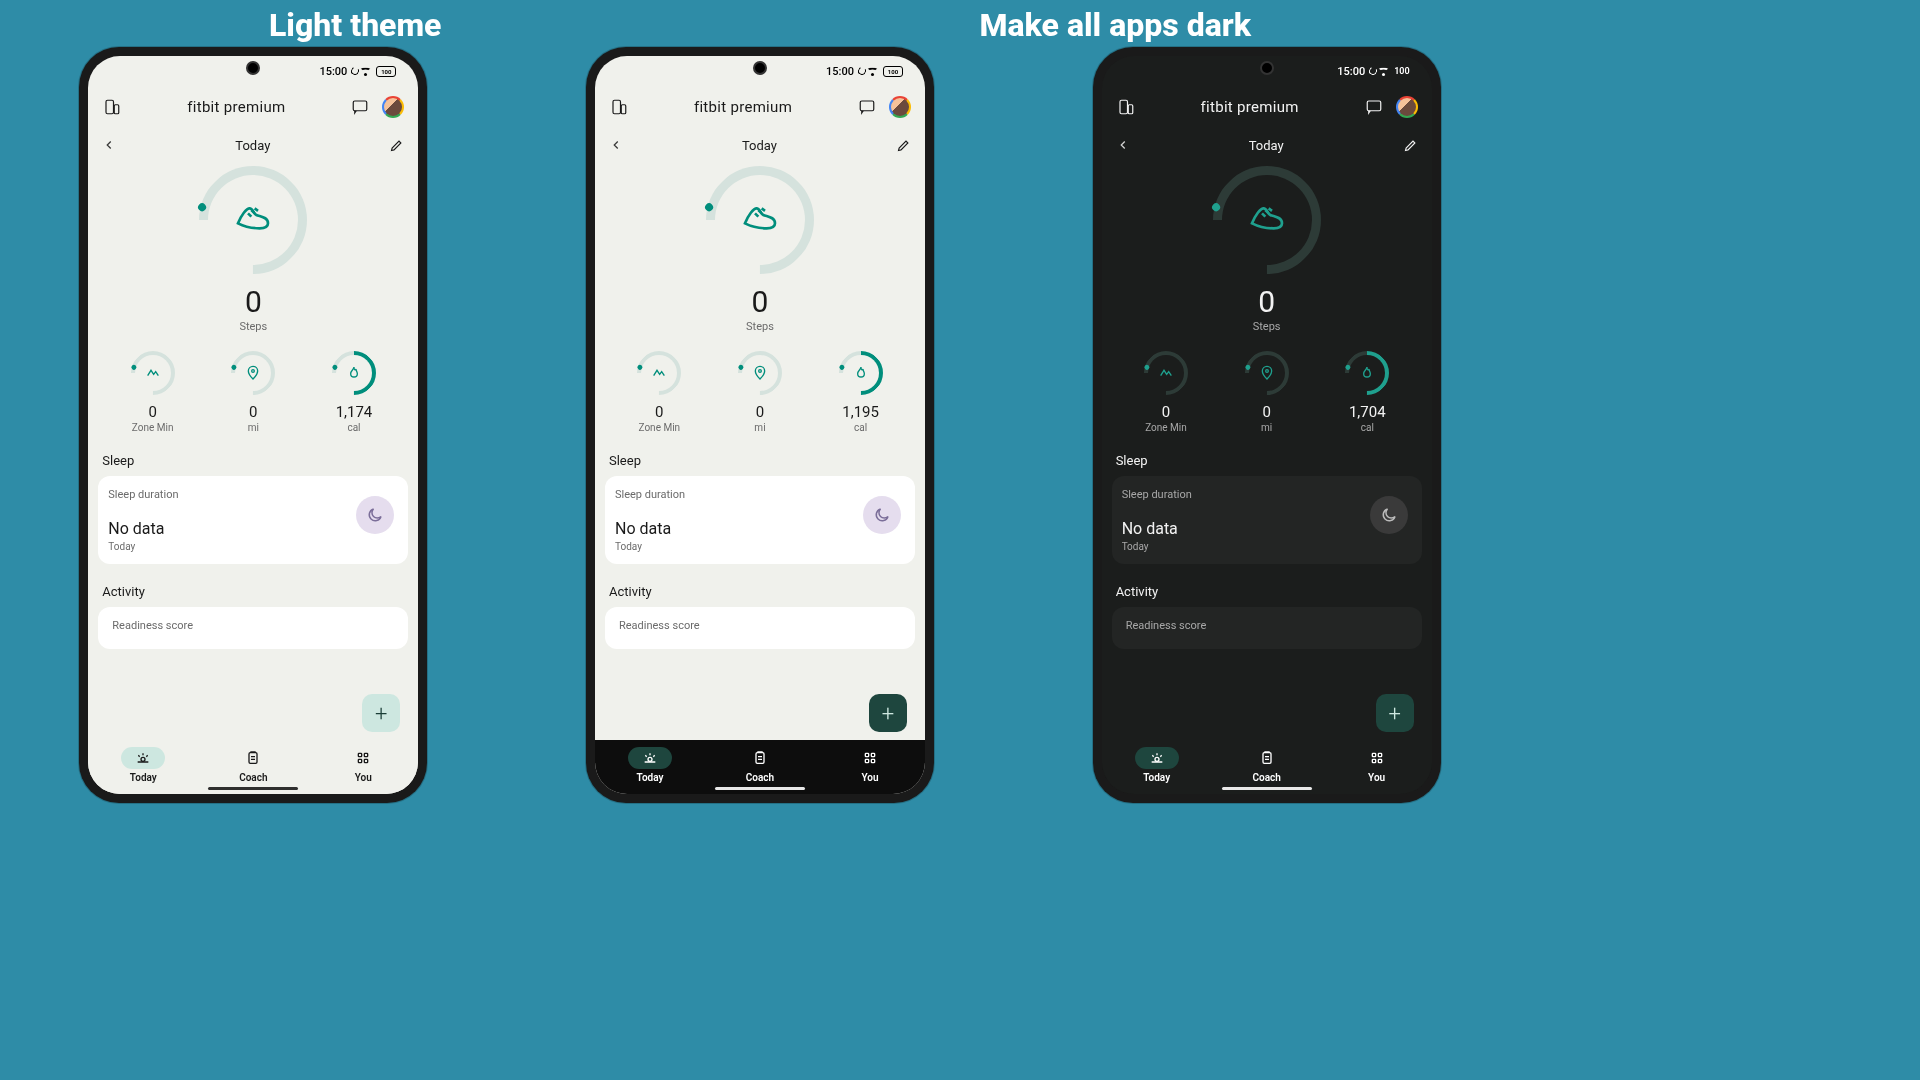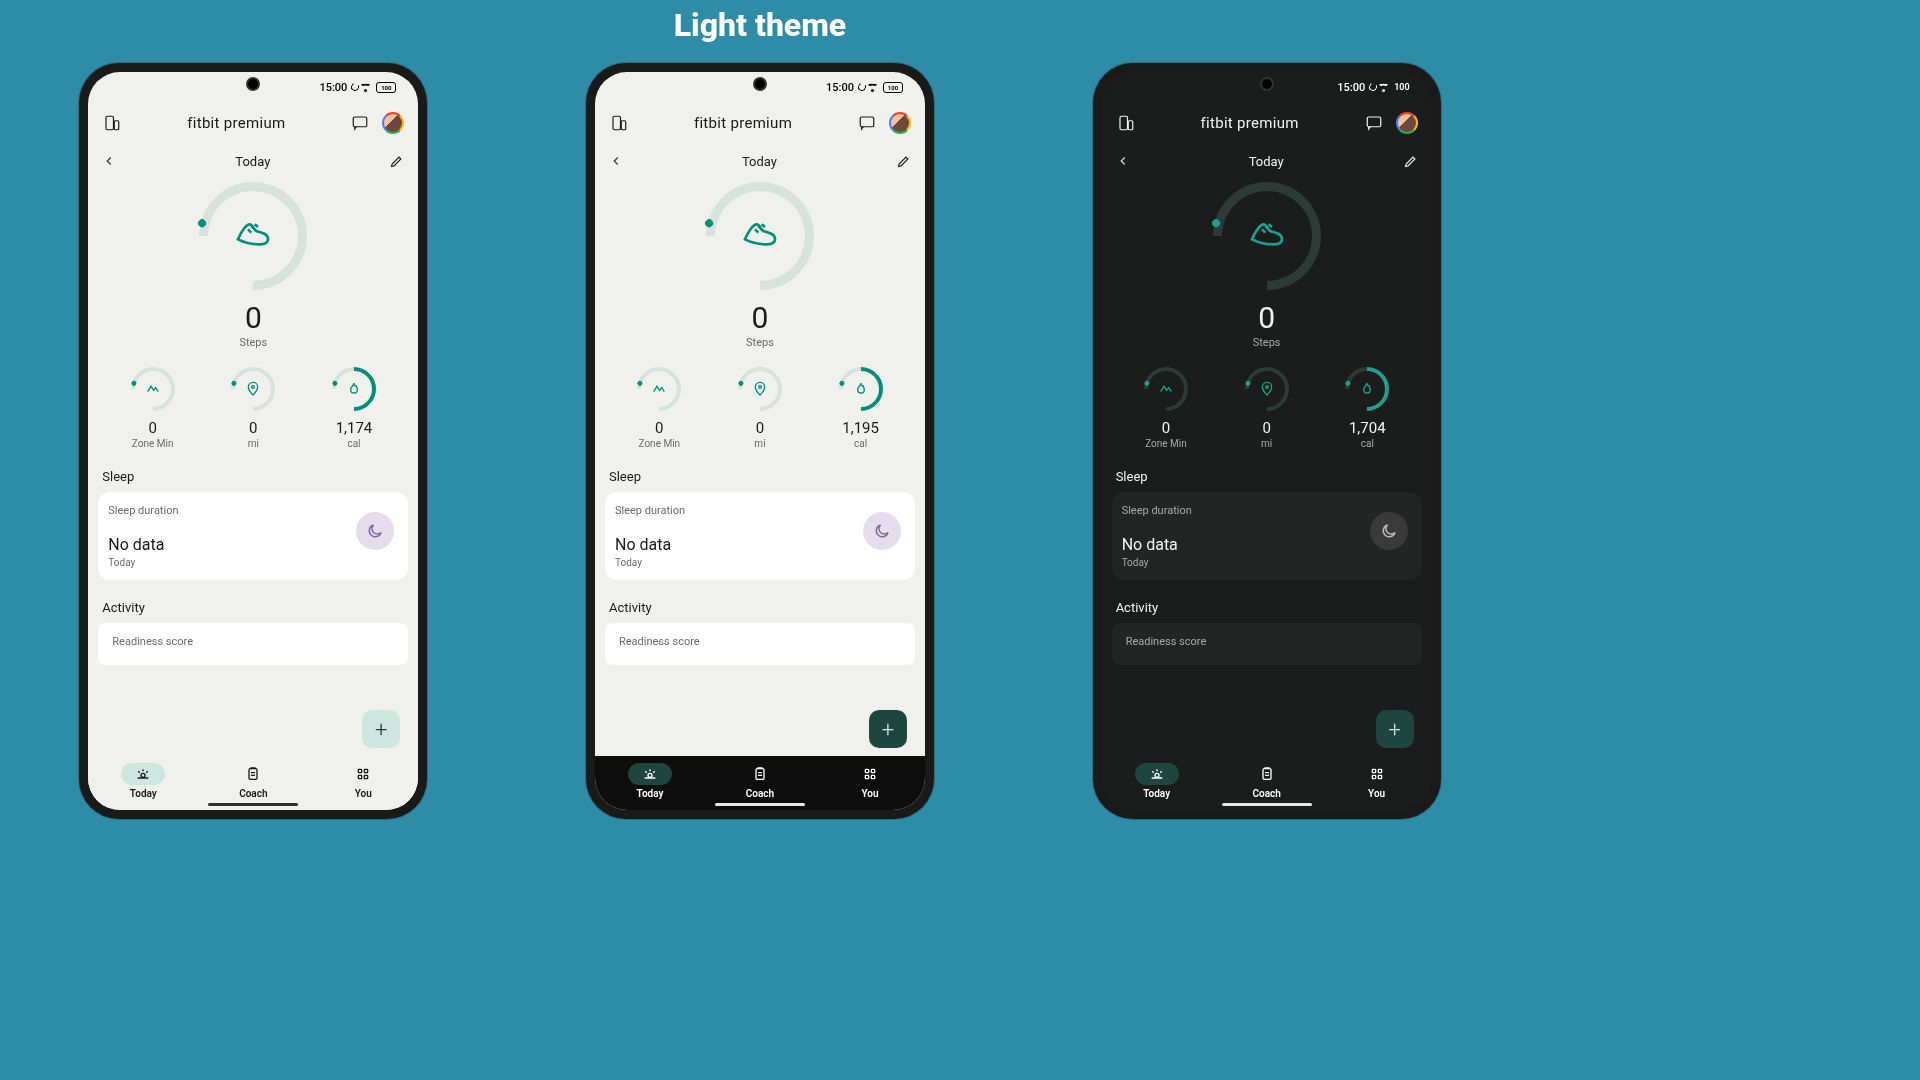"Light theme" .caption { margin-bottom: 20px -> 4px }
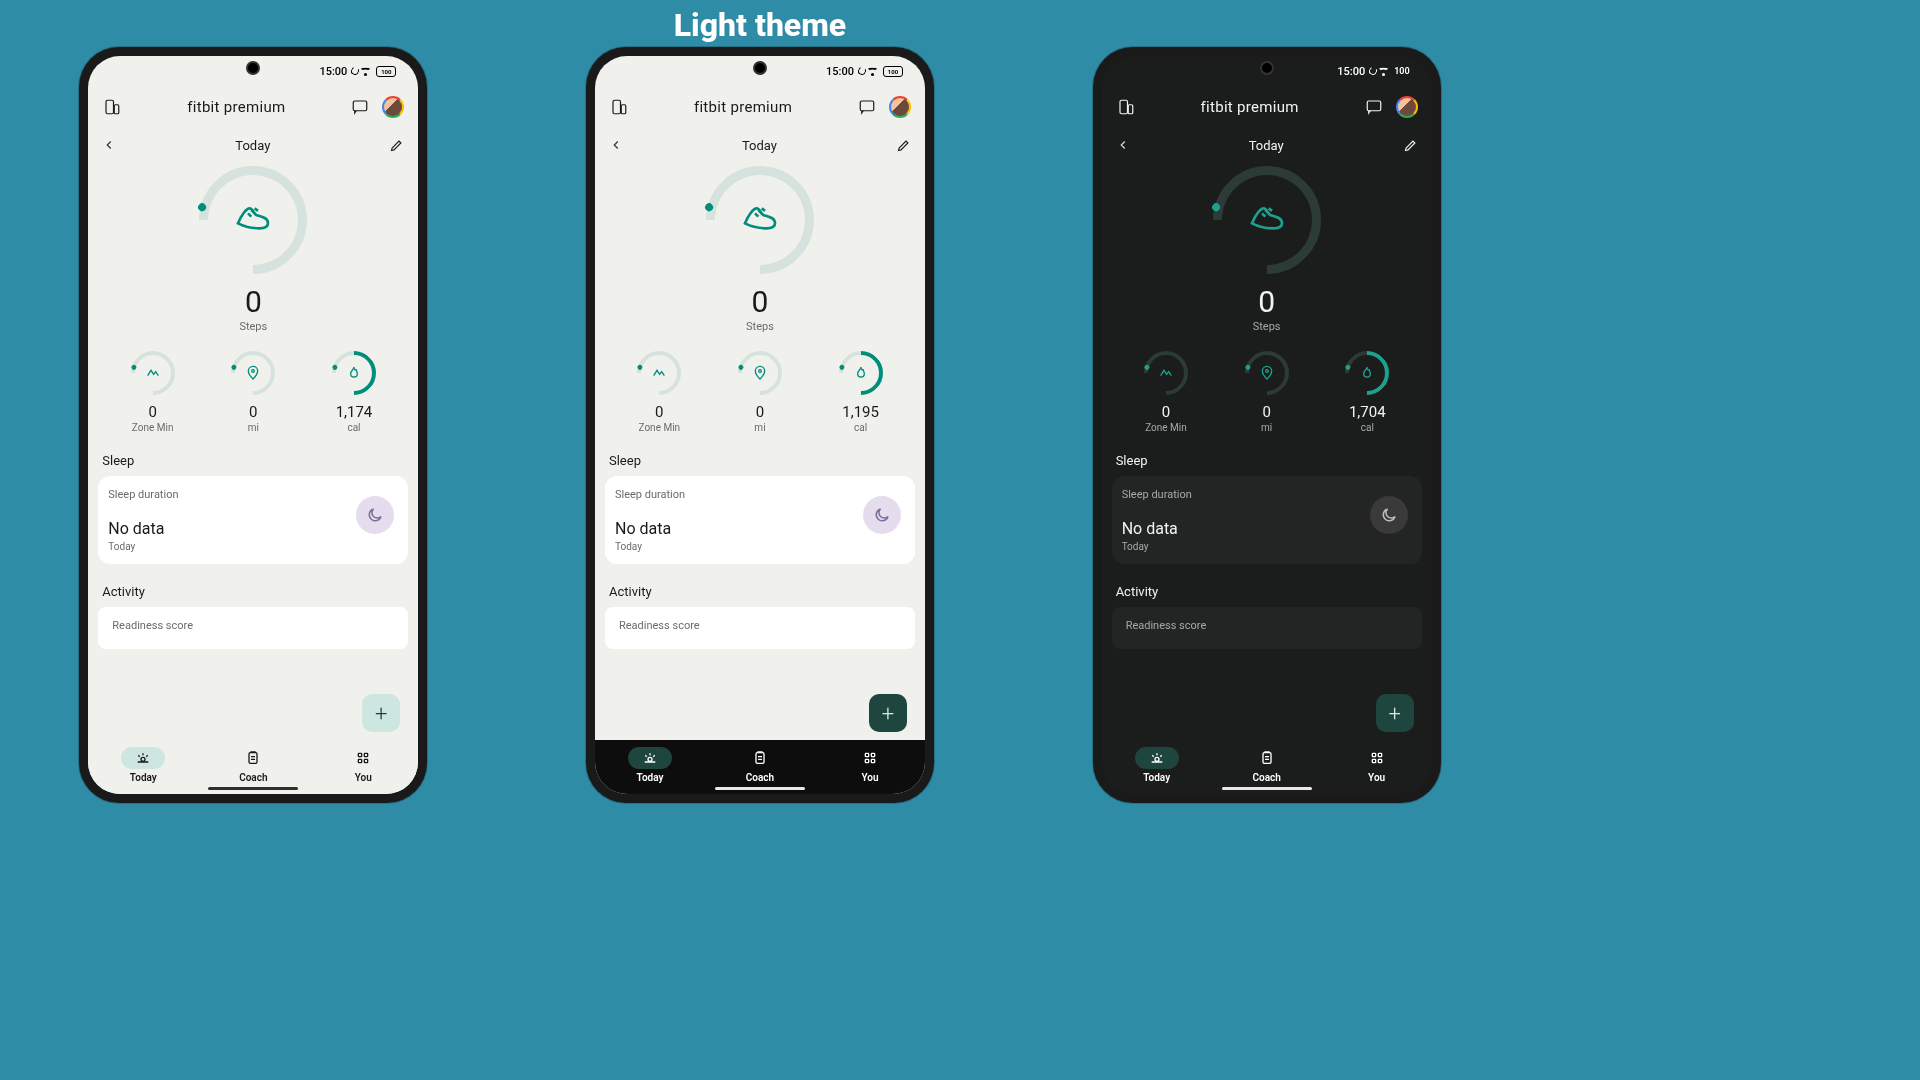"Make all apps dark" div.col { html: none -> <div> <div>Make all apps dark</div> </div> }
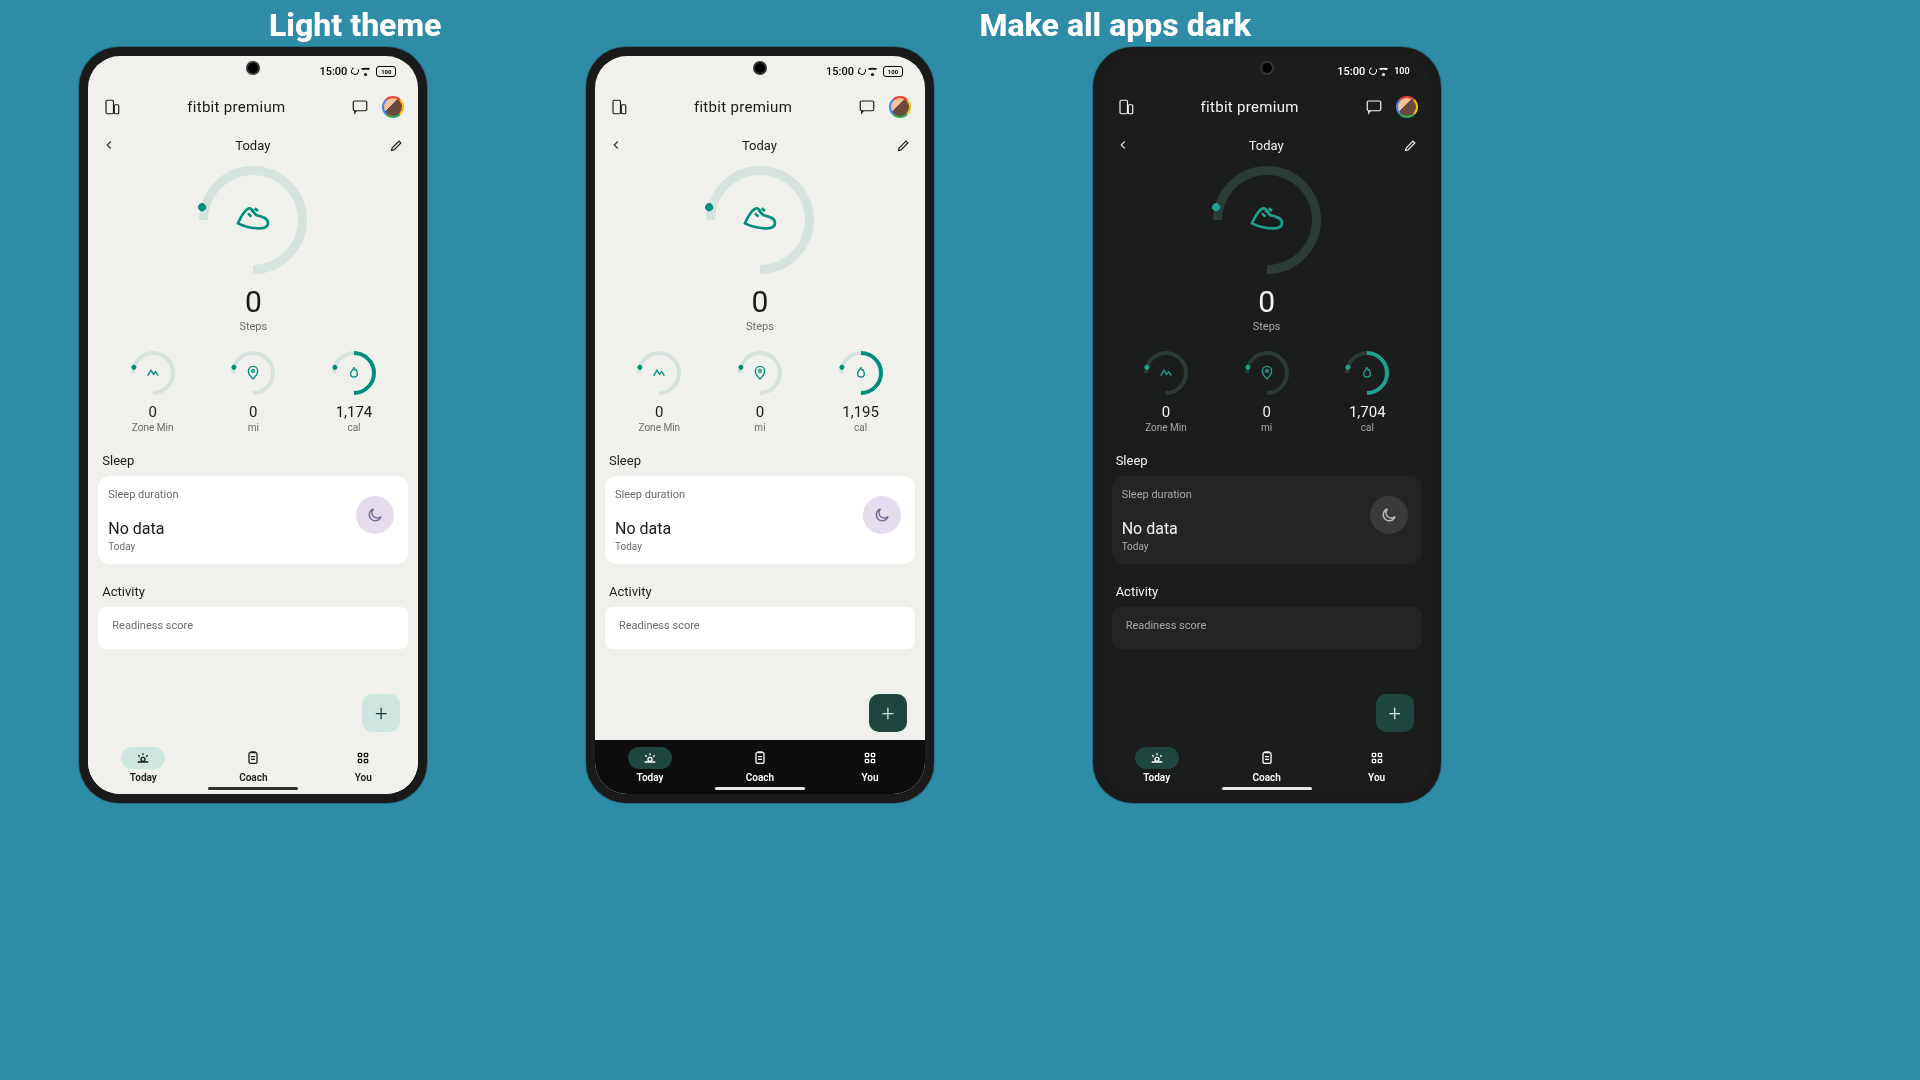"Readiness score" .card.mini { border-radius: 8px -> none }
